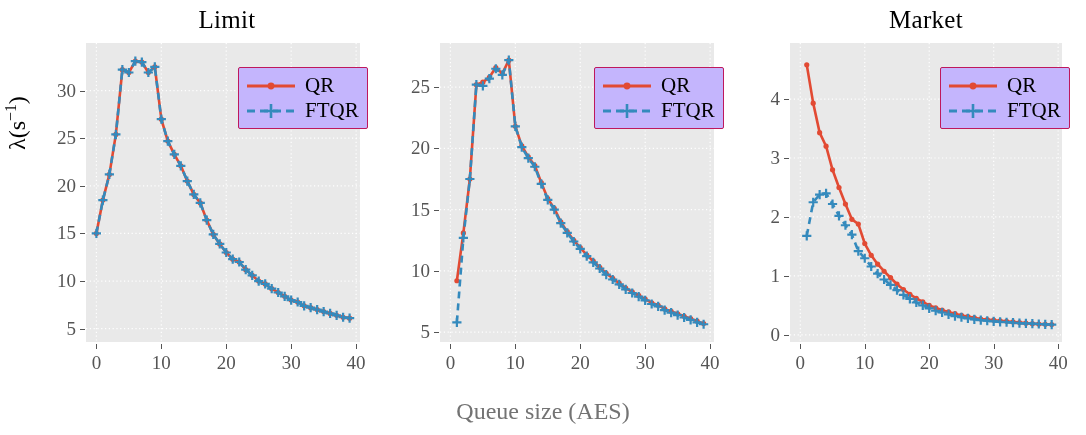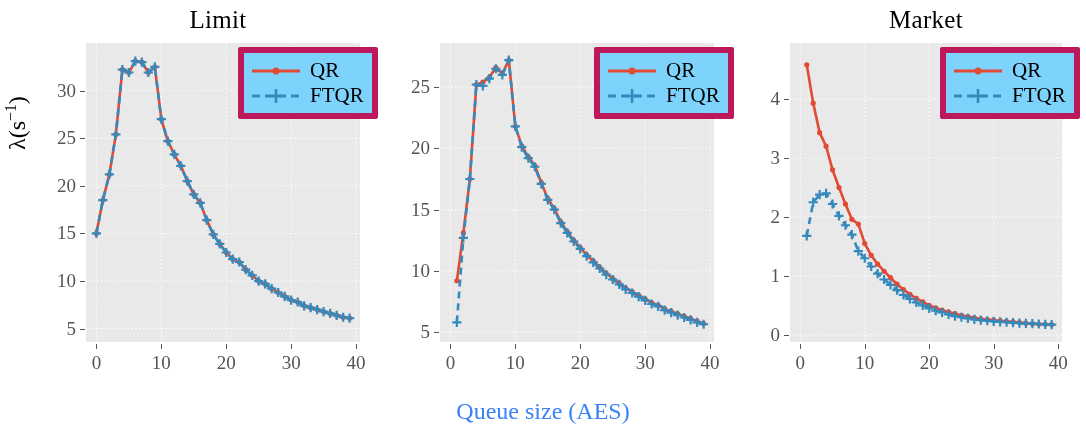"Limit" div.panel-title { left: 51px -> 60px }
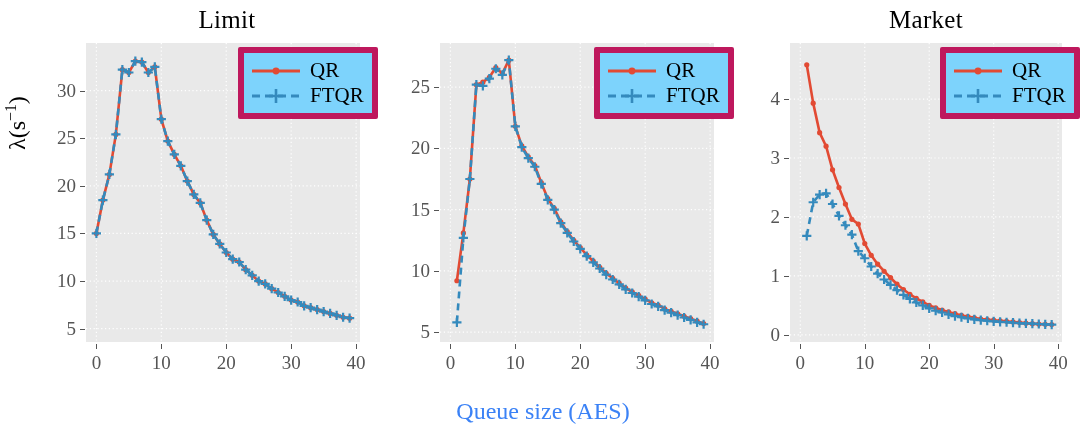"QR" .legend-box { background: #7dd3fc -> #c4b5fd; border: 6px solid #be185d -> 1px solid #be185d; margin-top: none -> 20px }
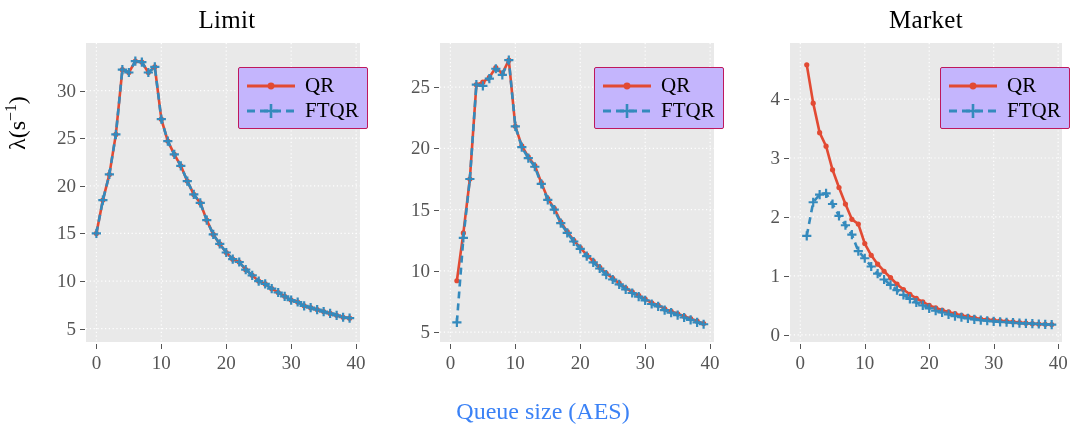"Queue size (AES)" #xlabel { color: #3b82f6 -> #737373 }
